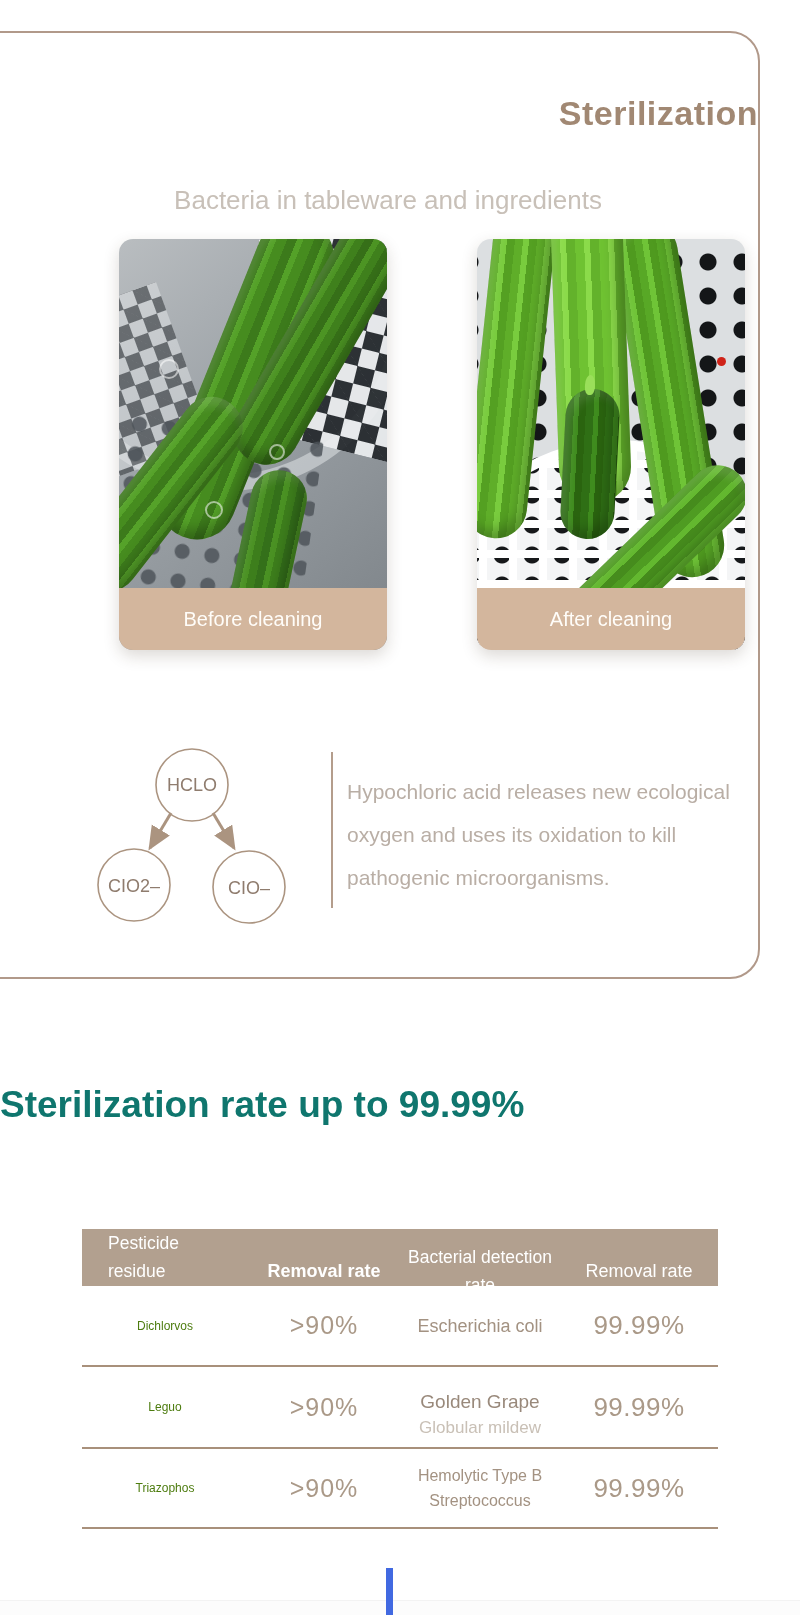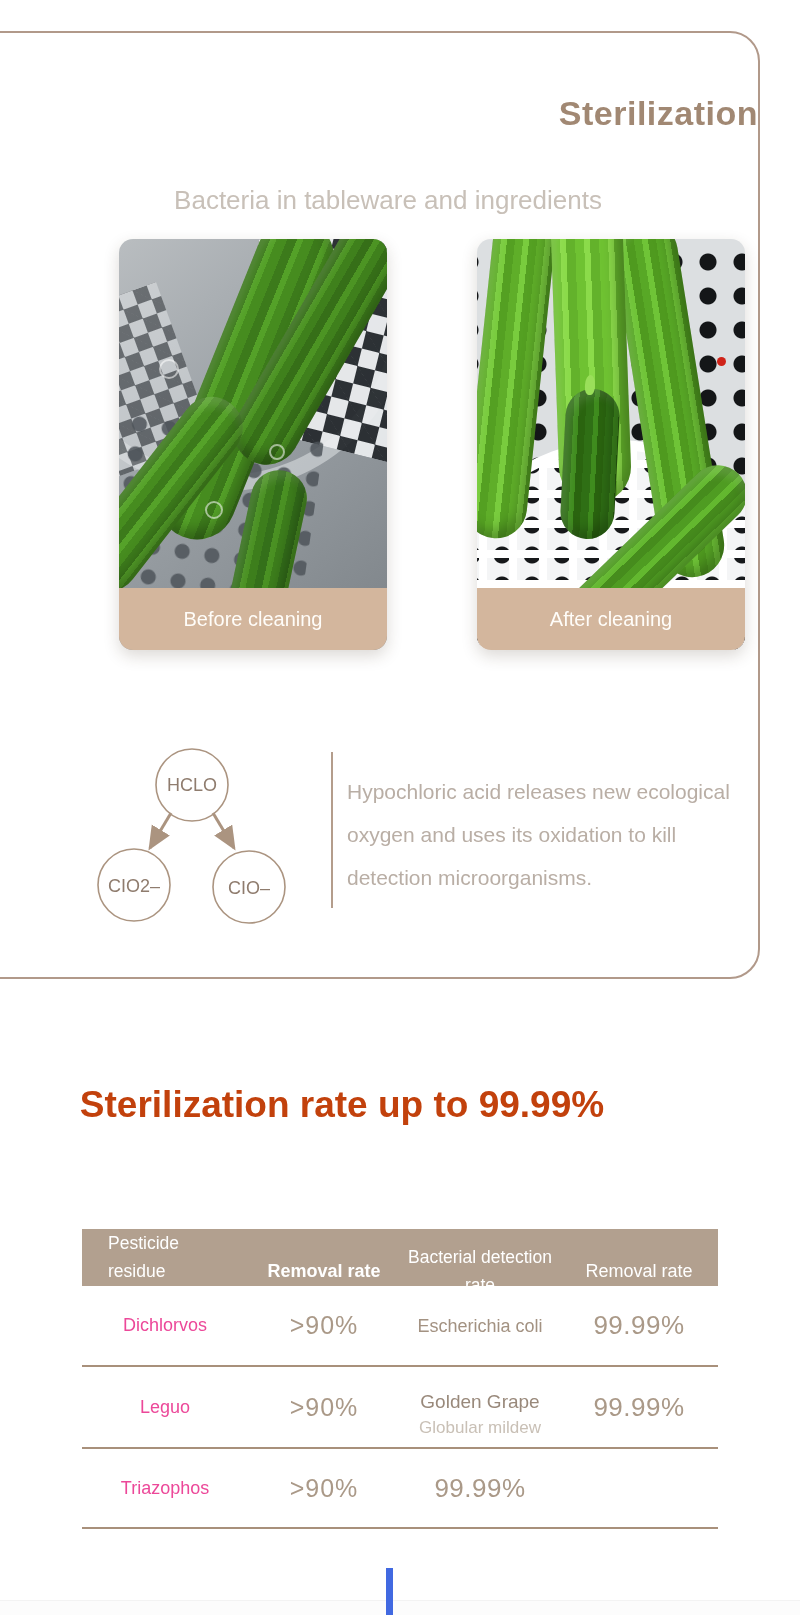"Hypochloric acid releases new ecological" p.desc { text: detection -> pathogenic }
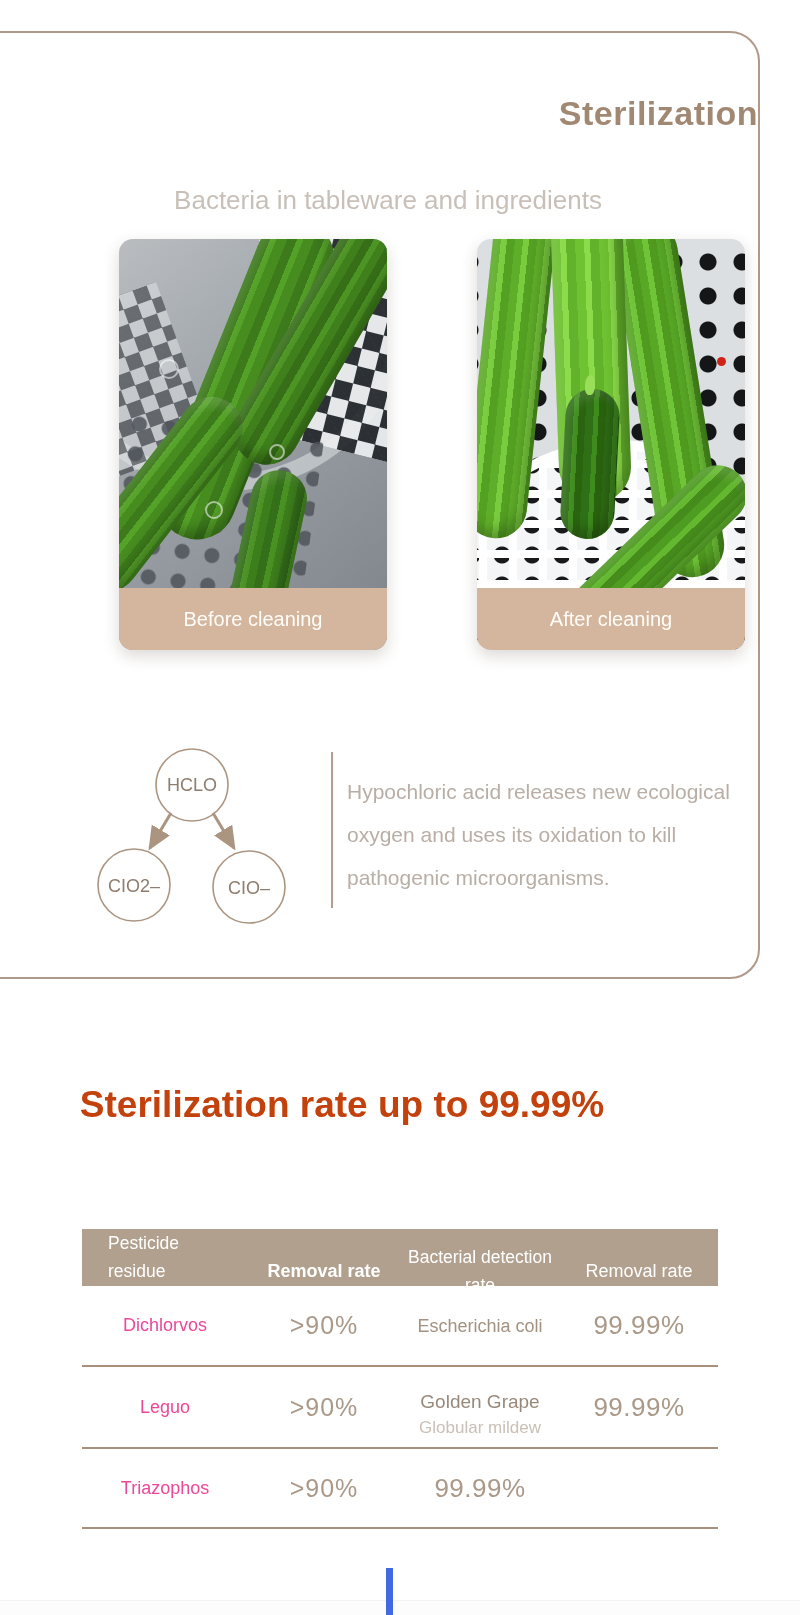"Sterilization rate up to 99.99%" .s2-title { color: #c2410c -> #0f766e; text-align: center -> none }
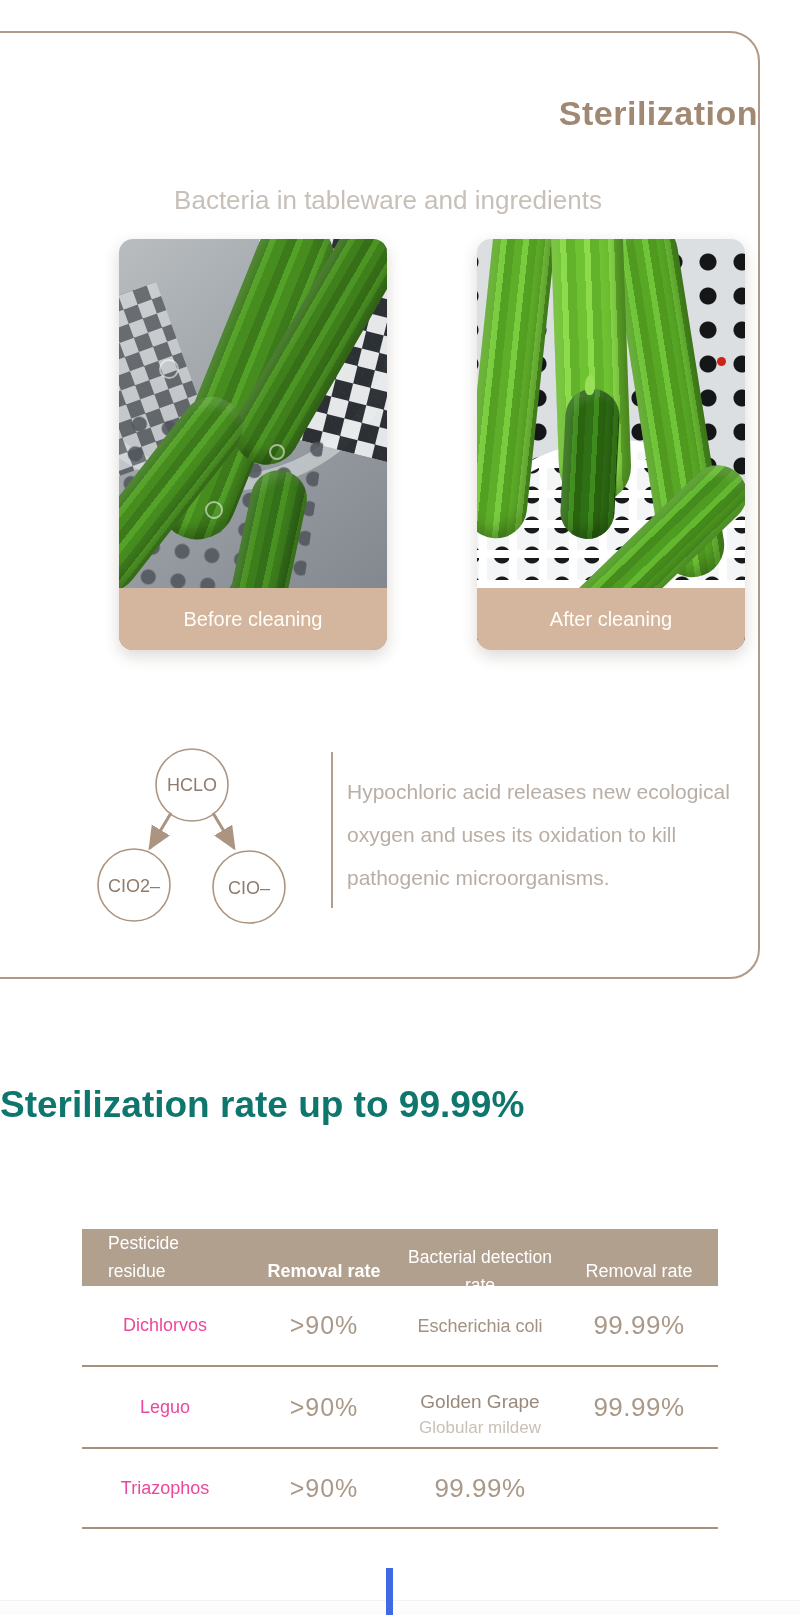"Dichlorvos" .pest { color: #ec4899 -> #4d7c0f; font-size: 18px -> 12px }
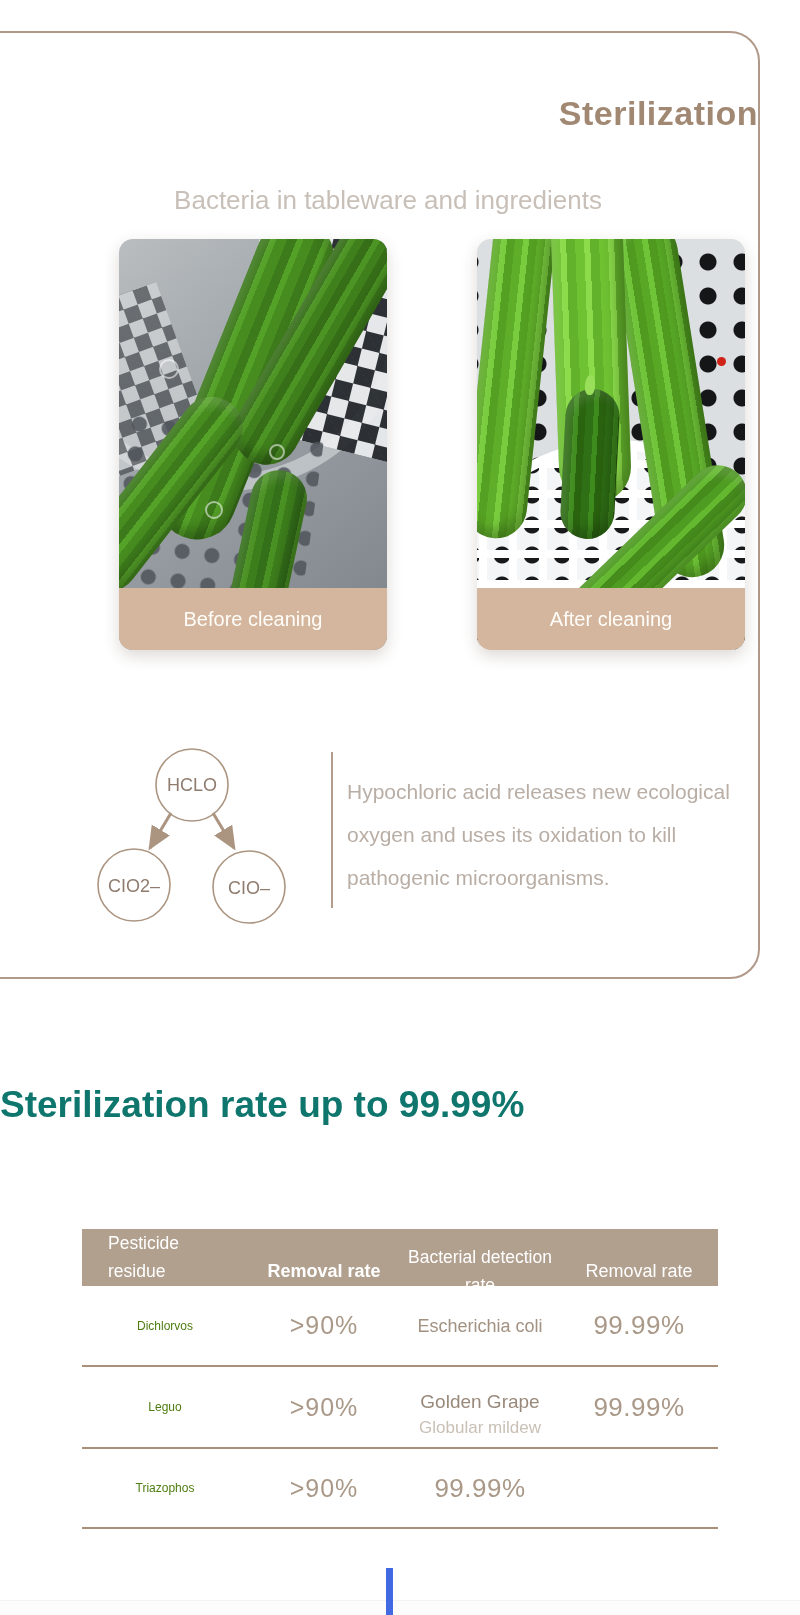"Hemolytic Type B" div.tc { html: none -> <div> <span>Hemolytic Type B</span> <span>Streptococcus</span> </div> }
